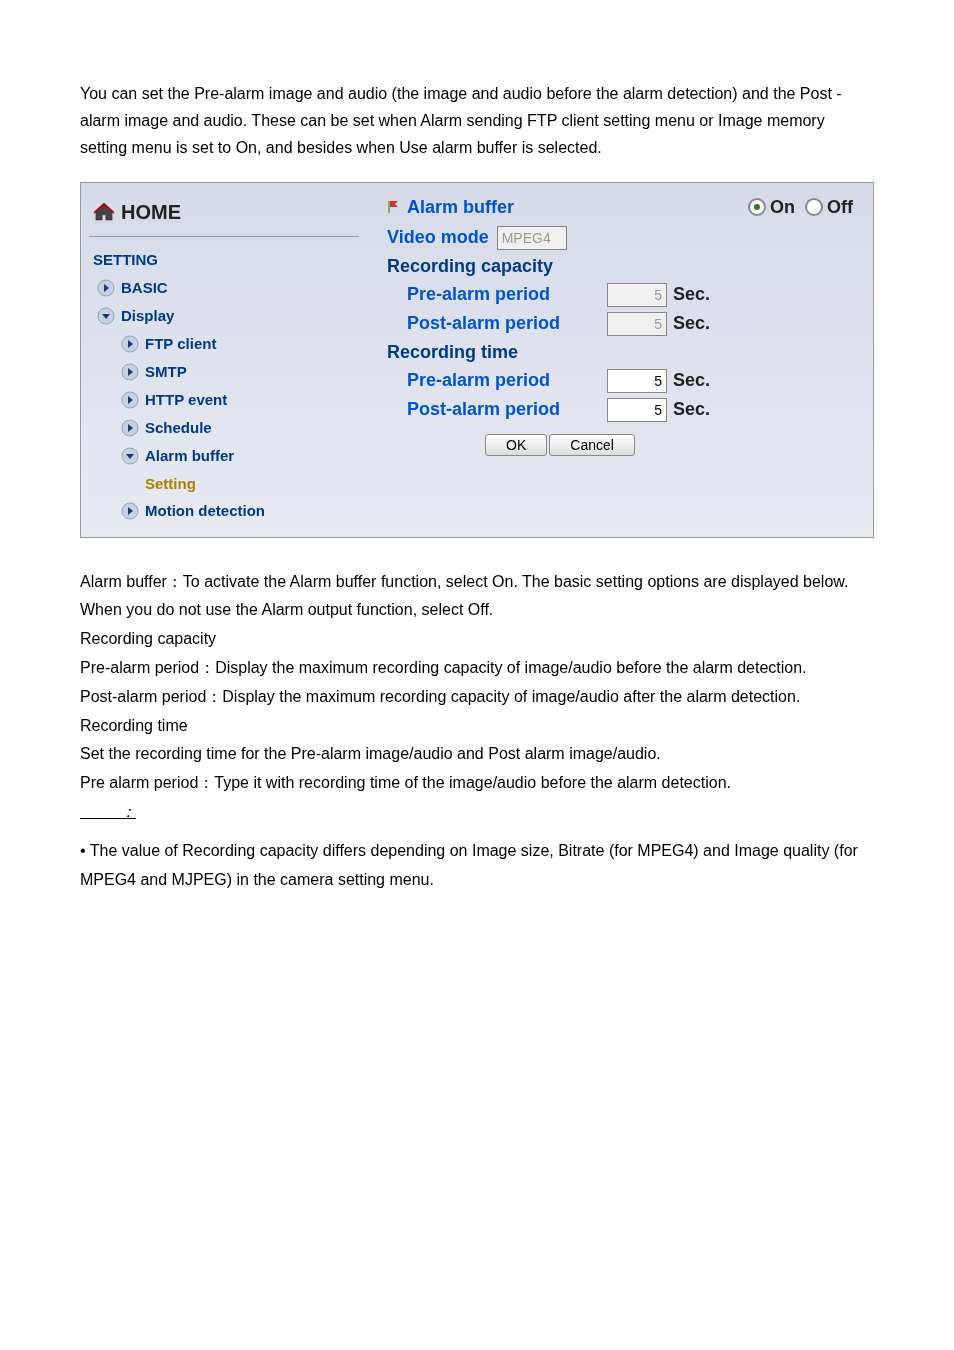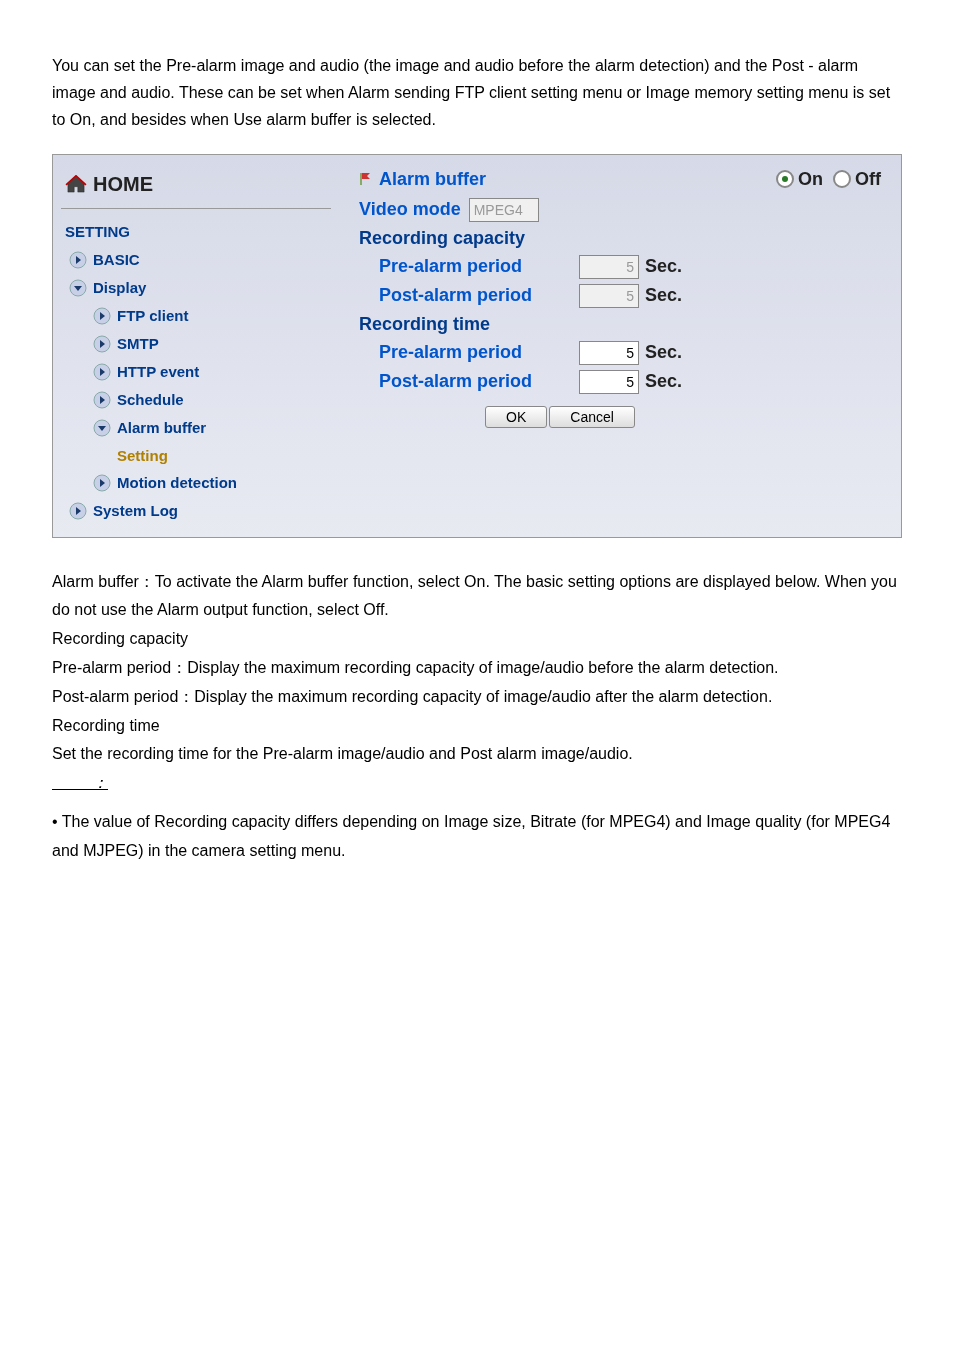"You can set the Pre-alarm" .page-content { padding: 52px -> 80px }
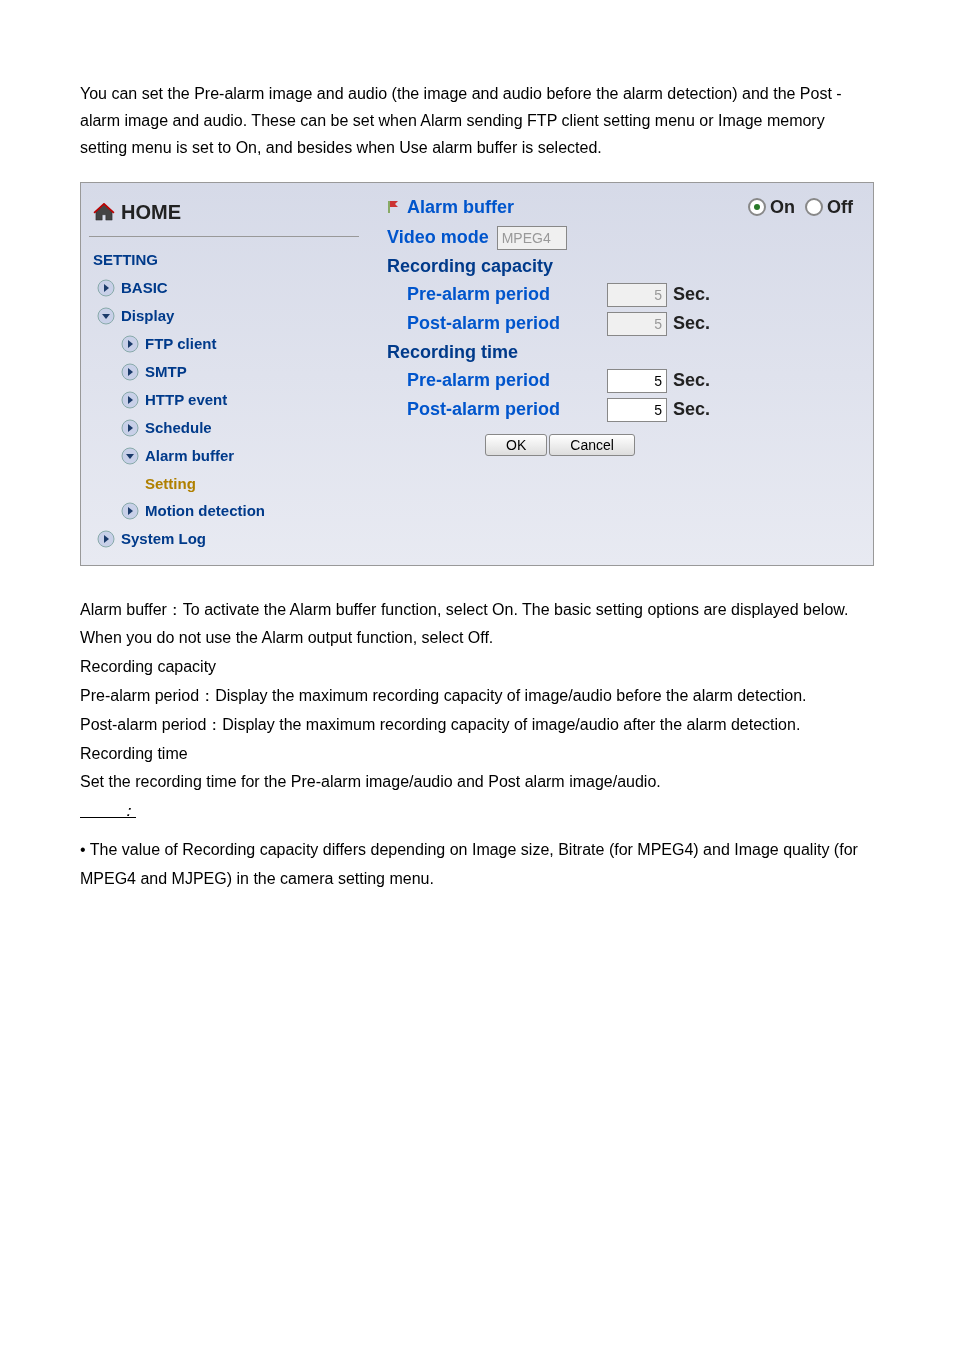"System Log" div.nav-item { html: <div> <svg> <circle></circle> <path></path> </svg> <span>System Log</span> </div> -> none }
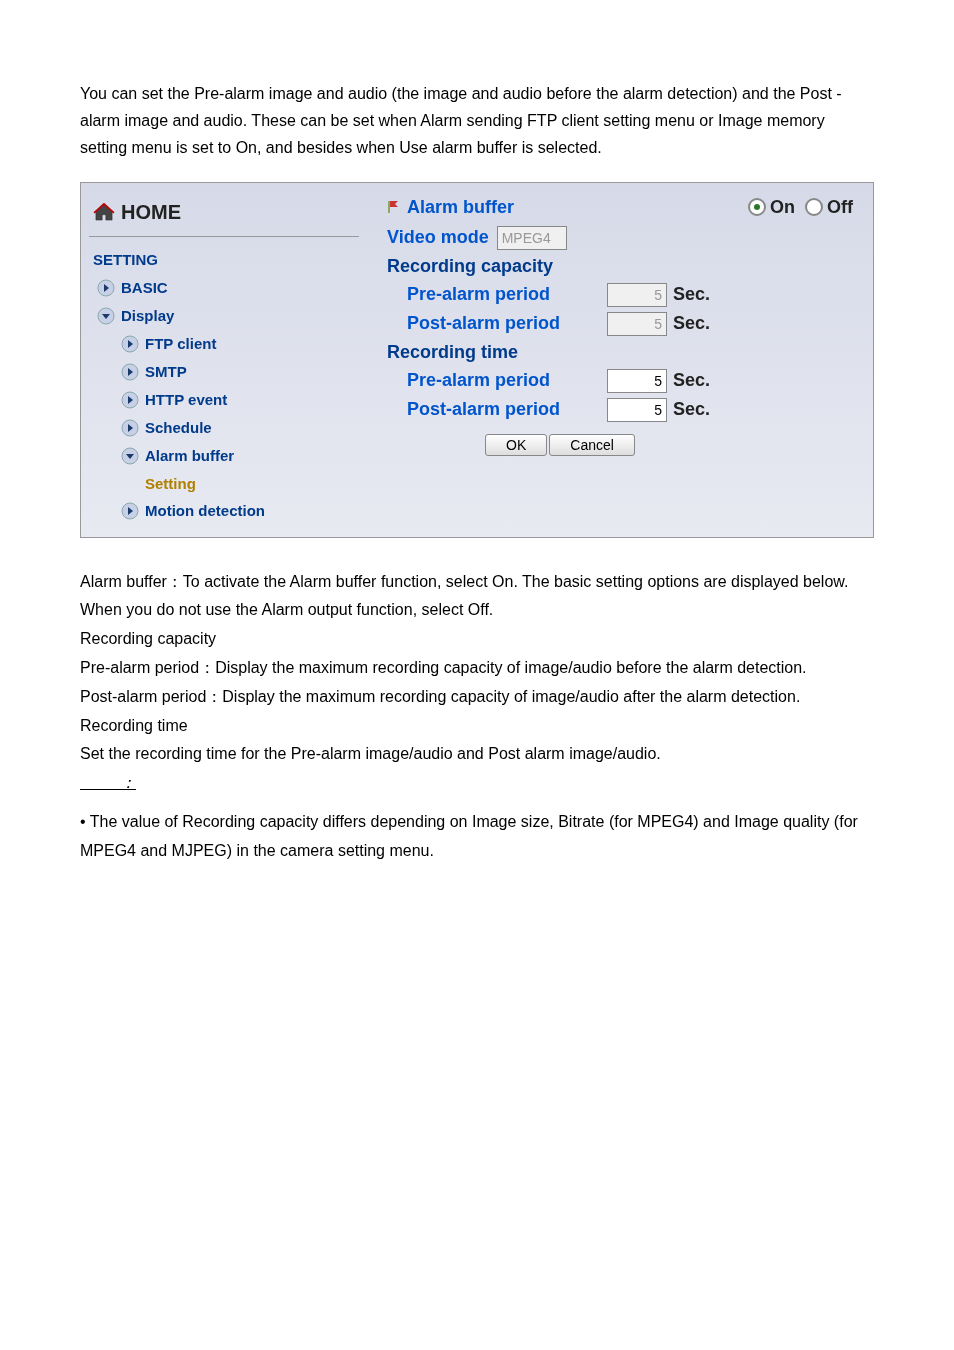"Pre alarm period：Type it with" div { html: none -> <div>Pre alarm period：Type it with recording time of the image/audio before the alarm detection.</div> }
